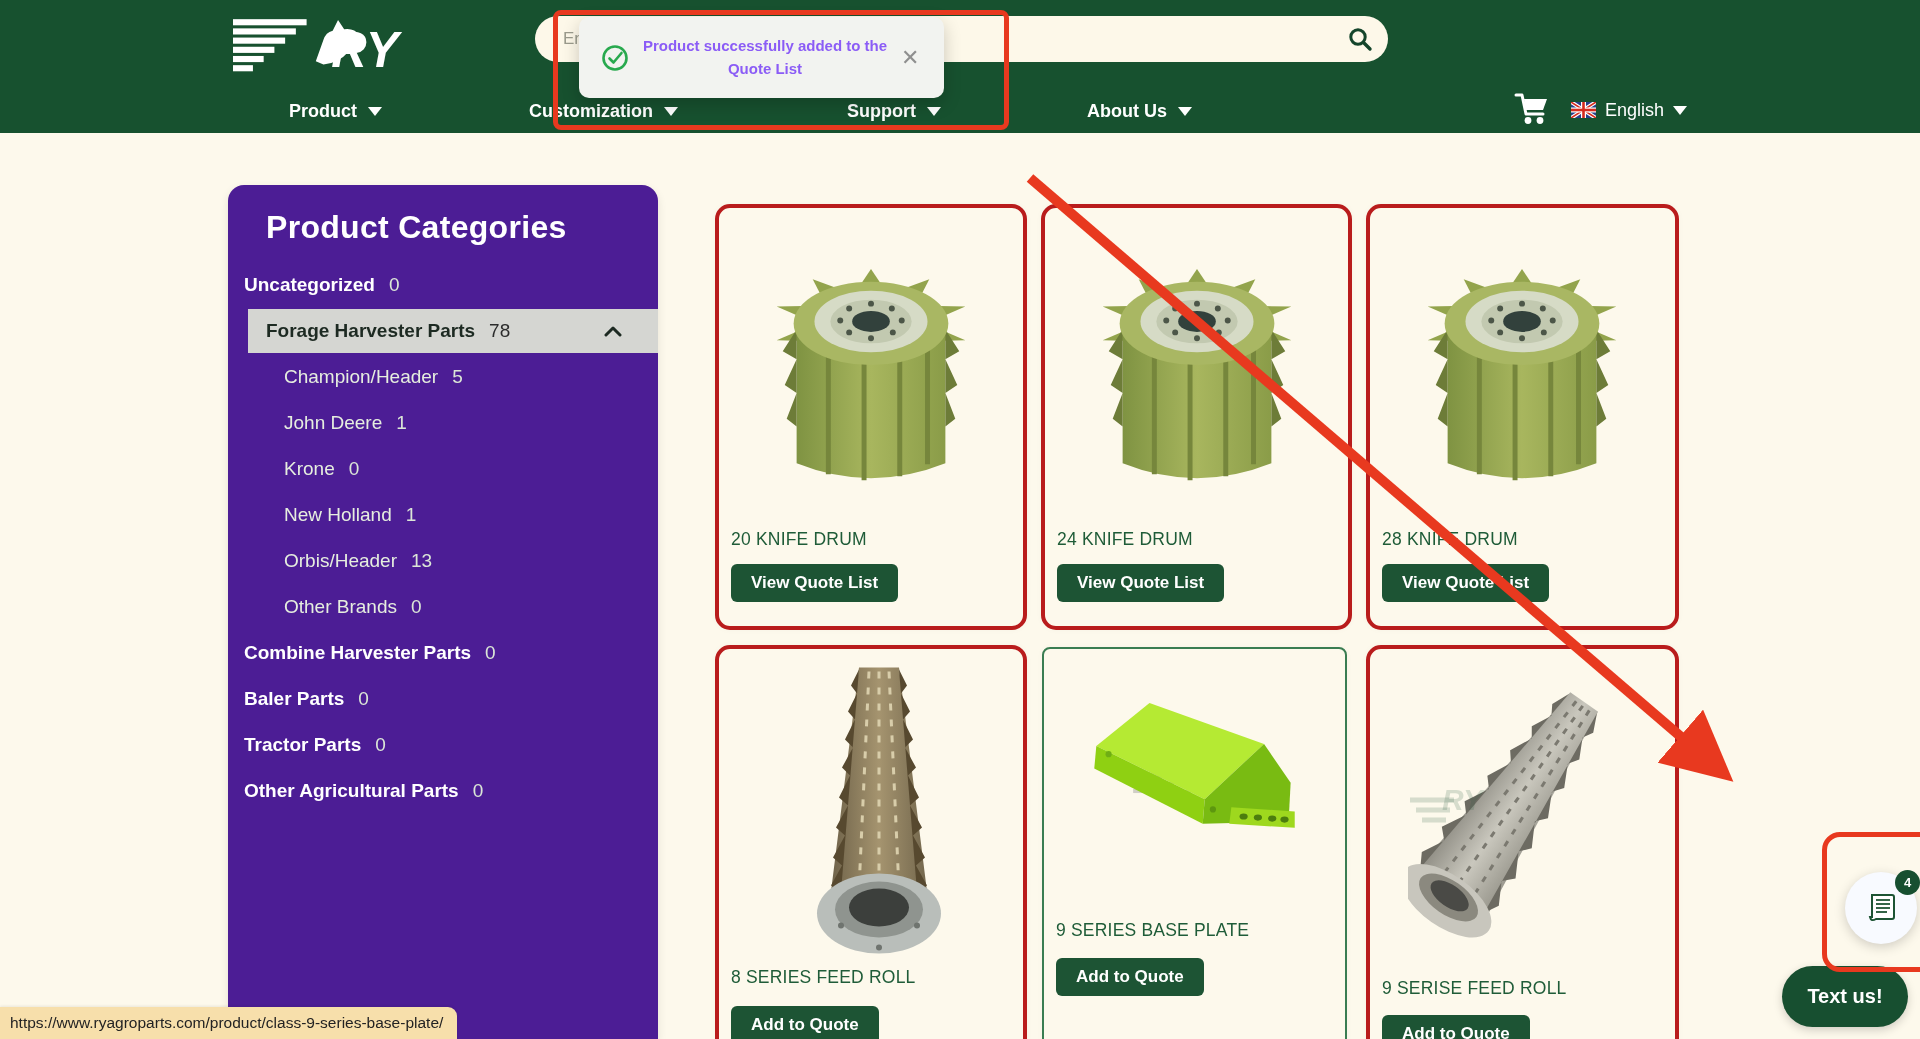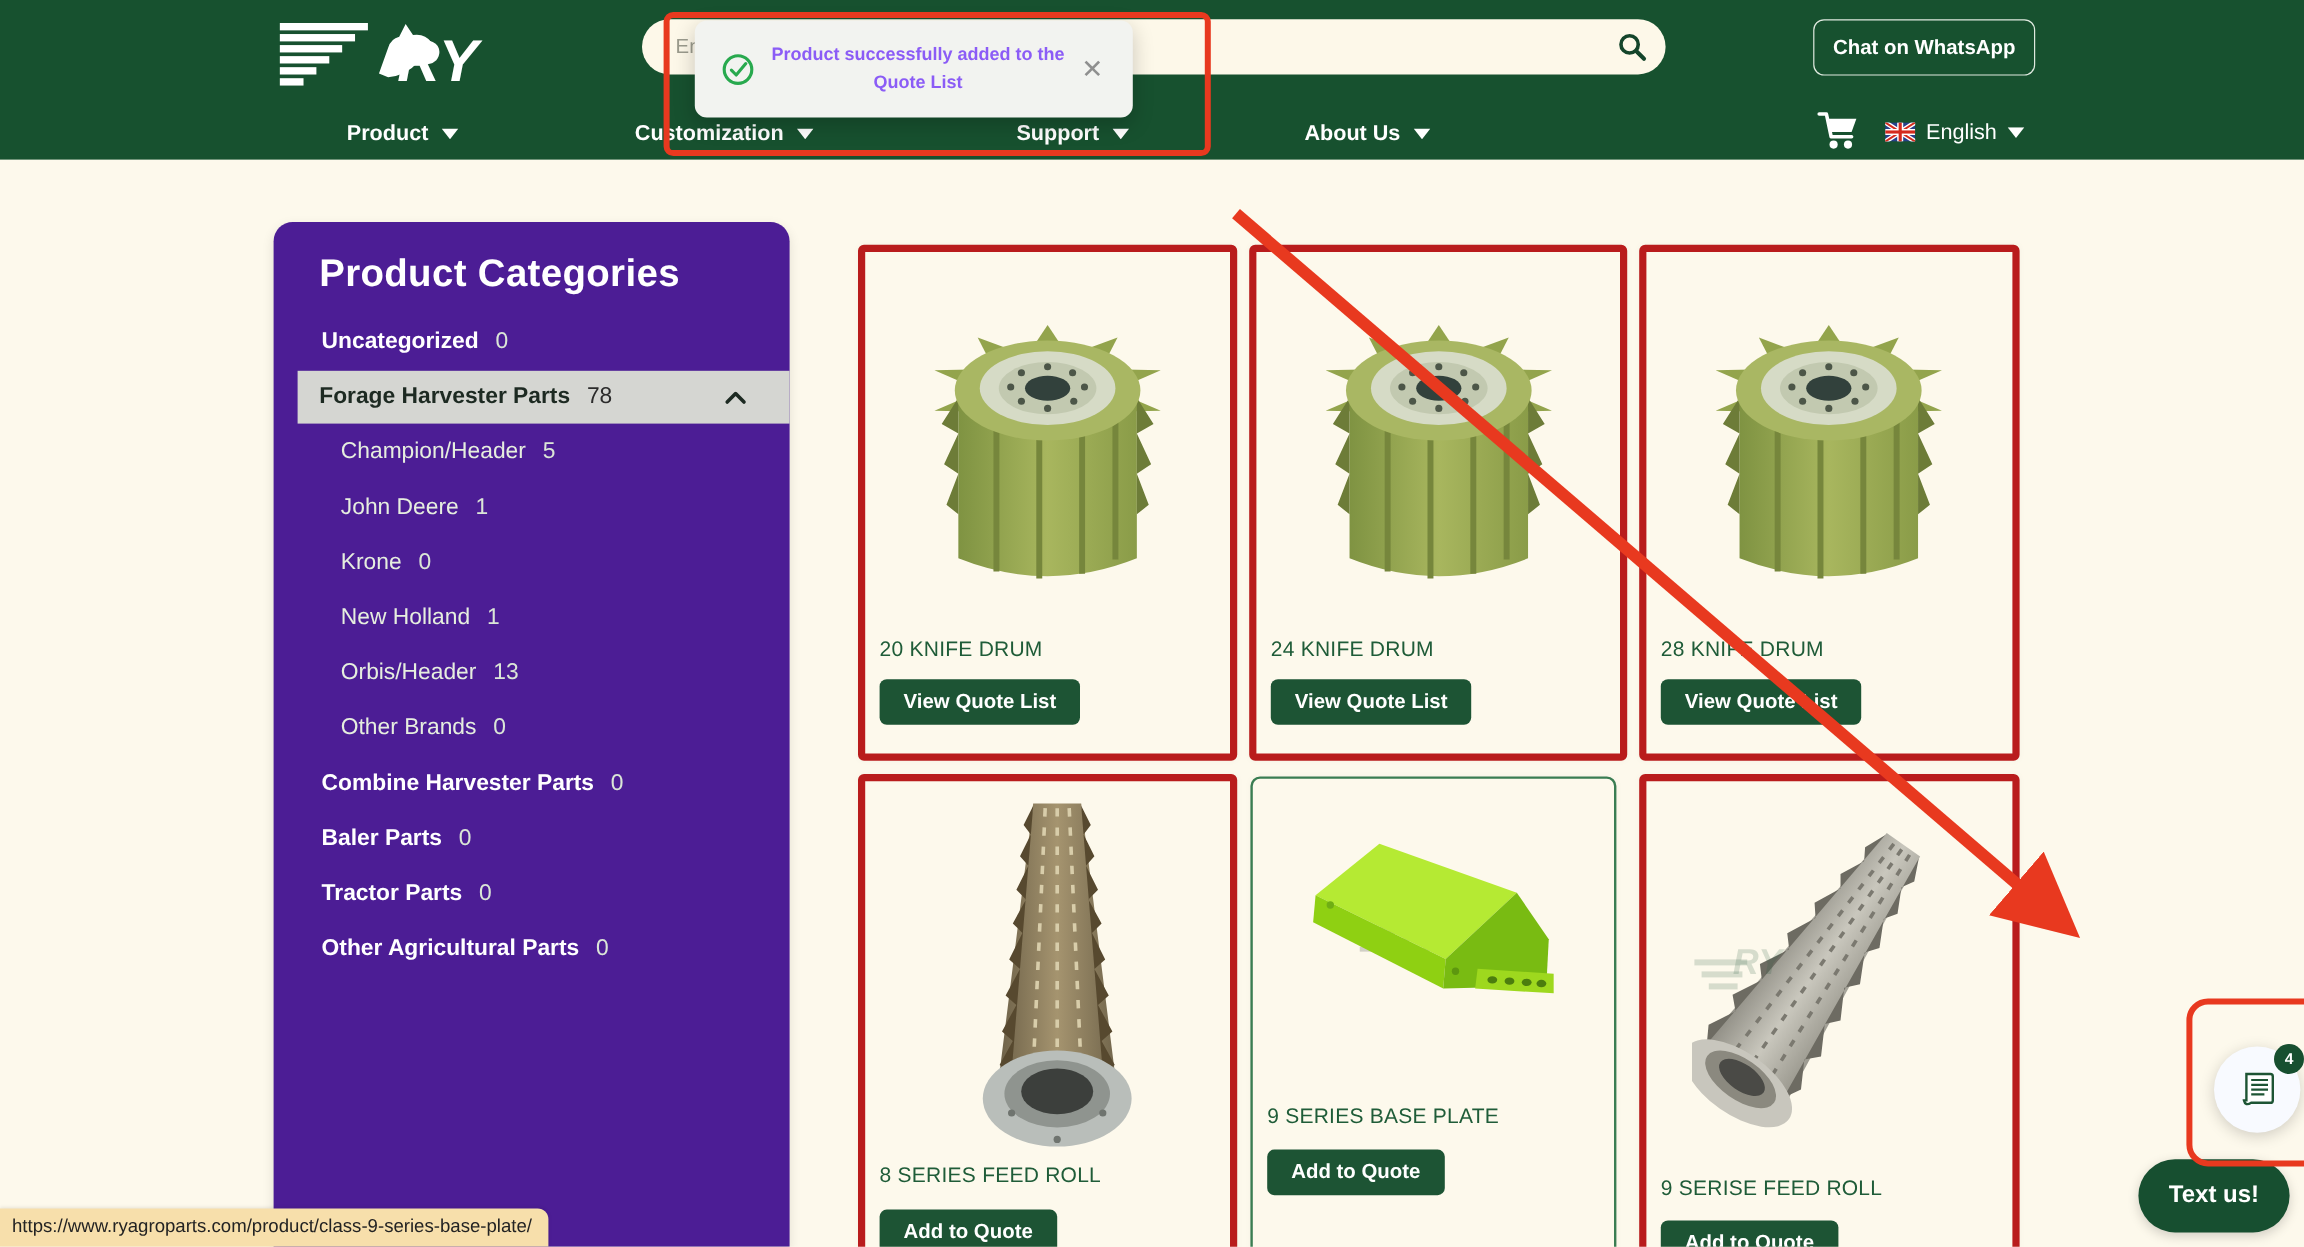"Chat on WhatsApp" div.chat-btn { html: <div>Chat on WhatsApp</div> -> none }
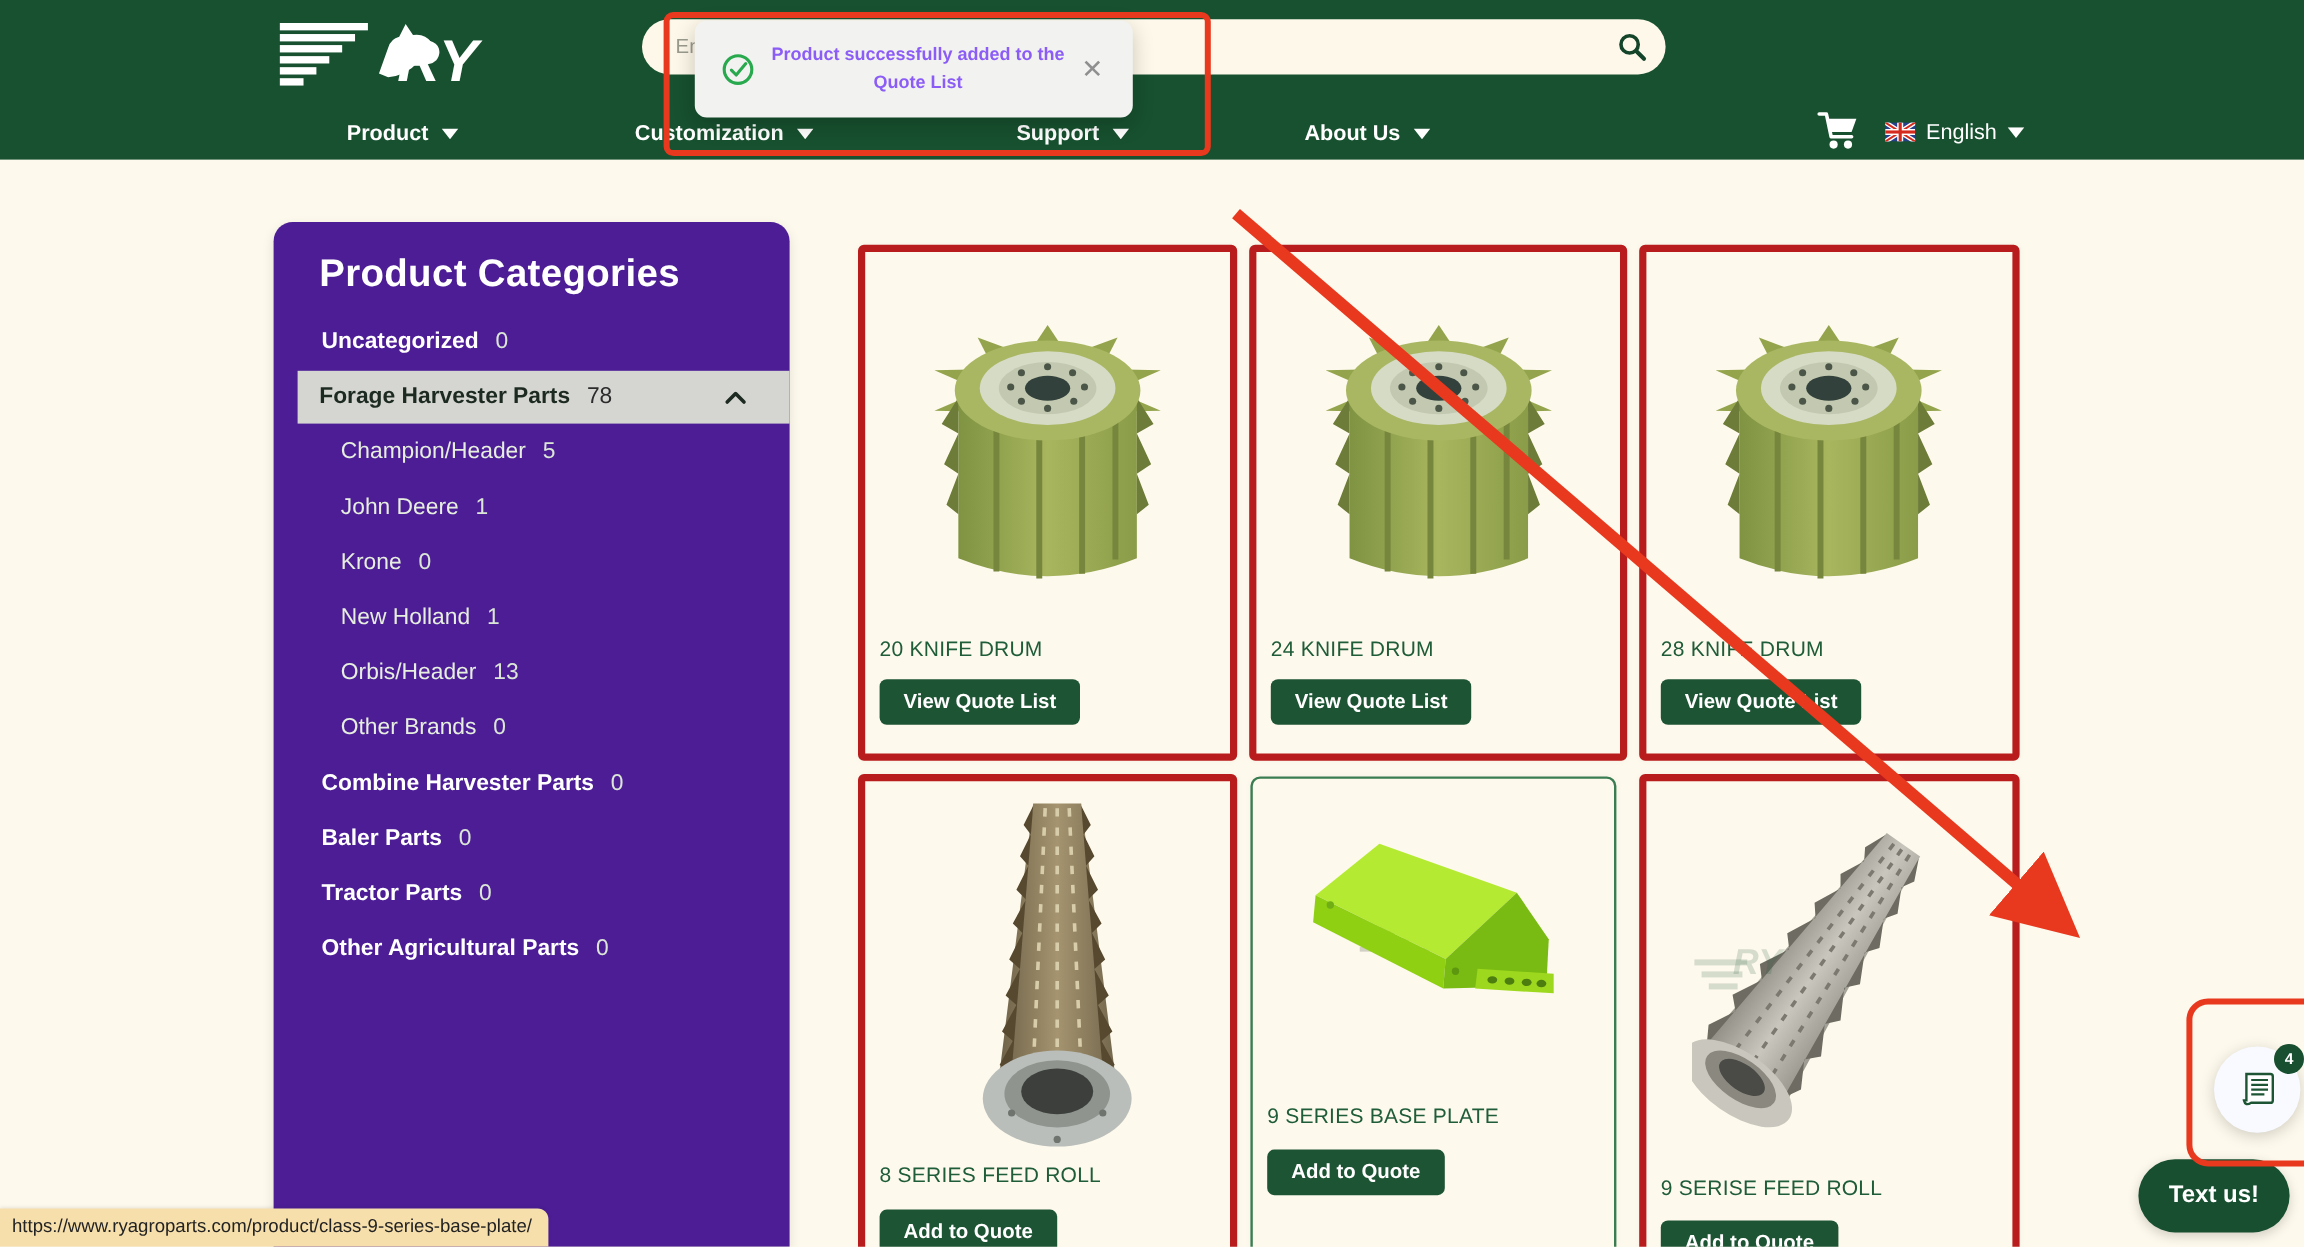"Uncategorized" .sb-item .sb-label { padding-left: 40px -> 16px }
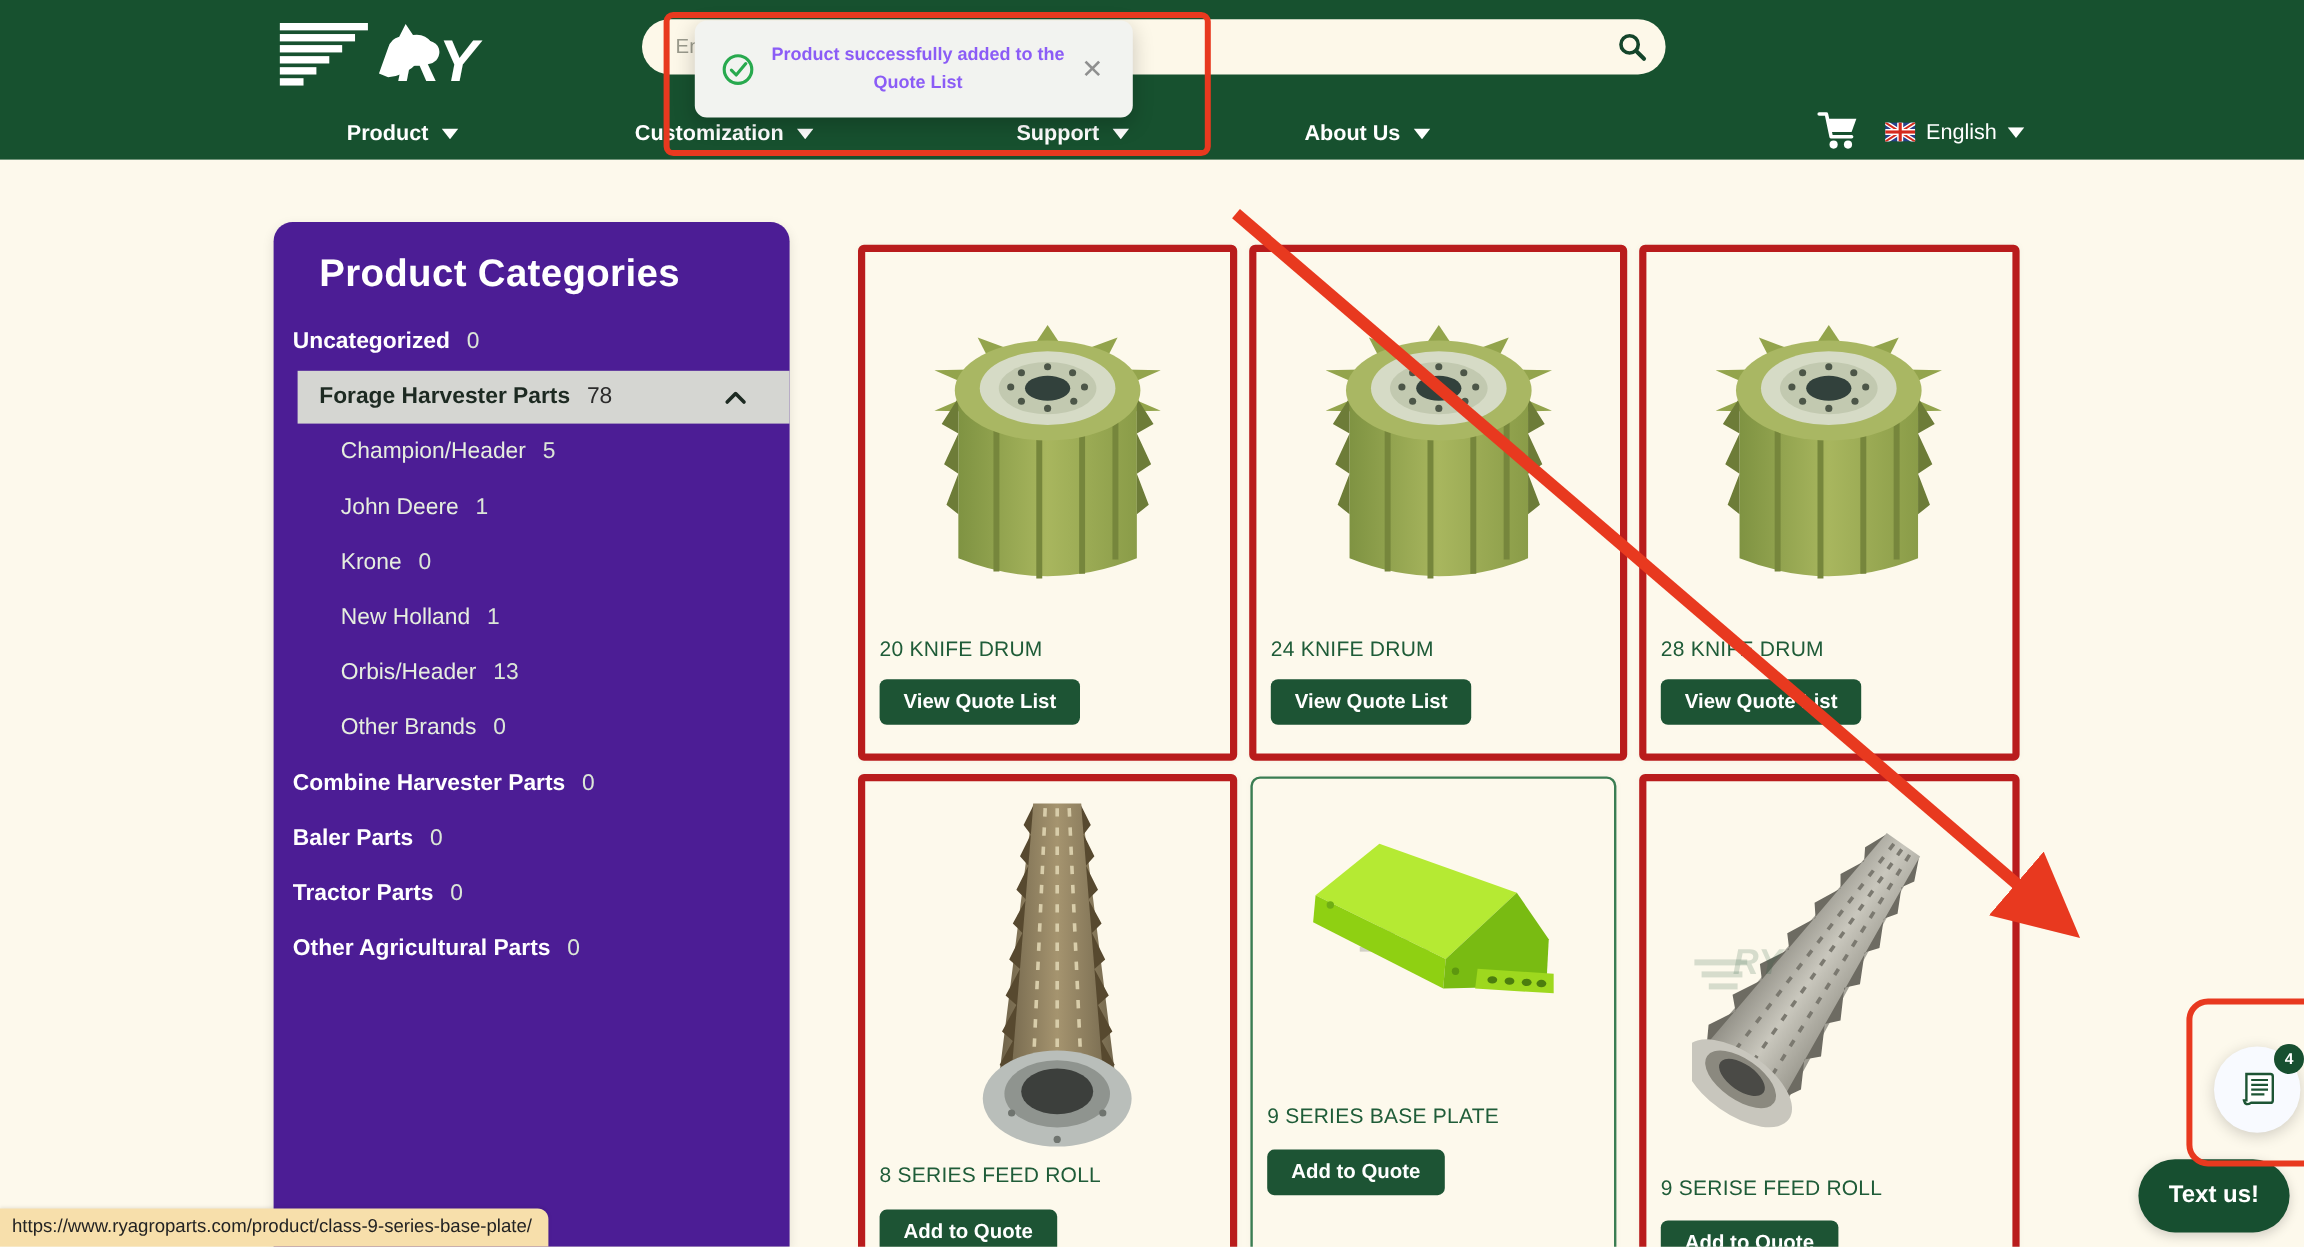"20 KNIFE DRUM" .card { border: 6px solid #b91c1c -> 4px solid #b91c1c; border-radius: 5px -> 15px }
